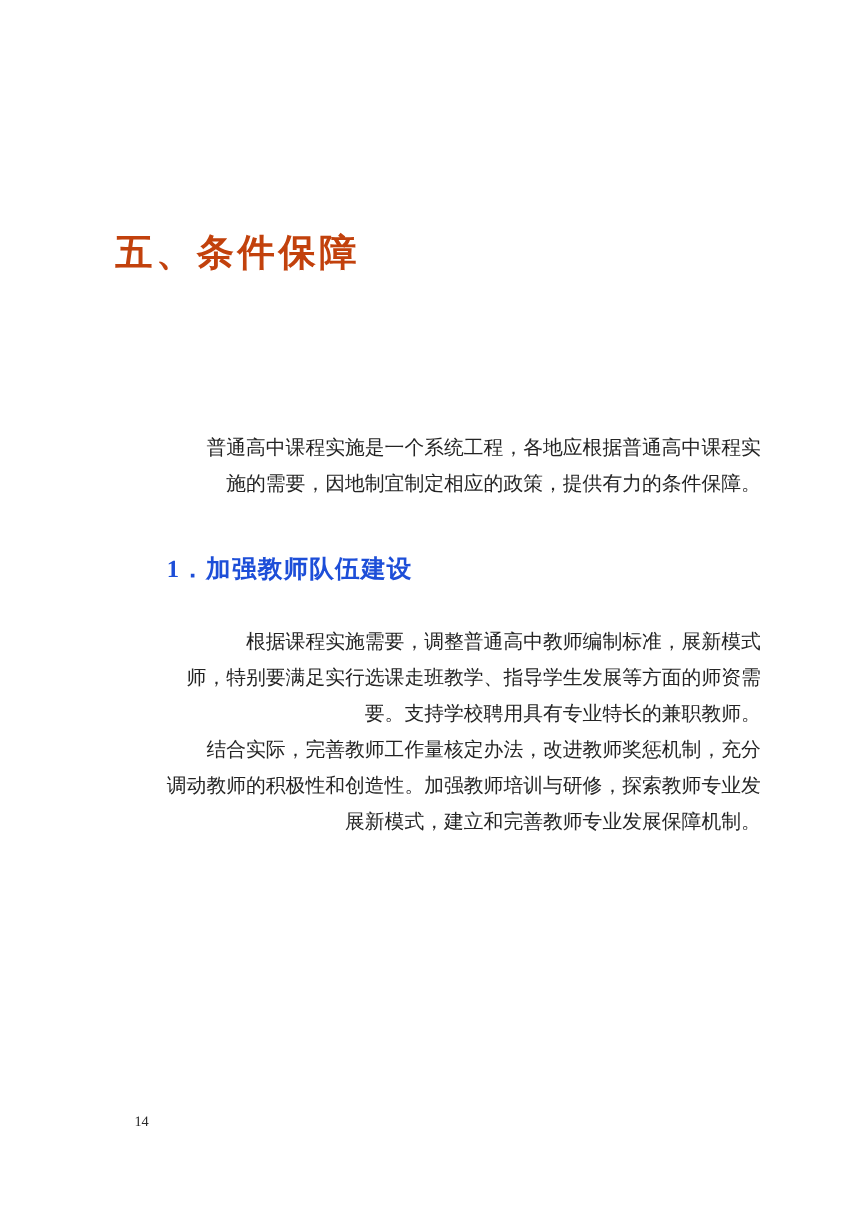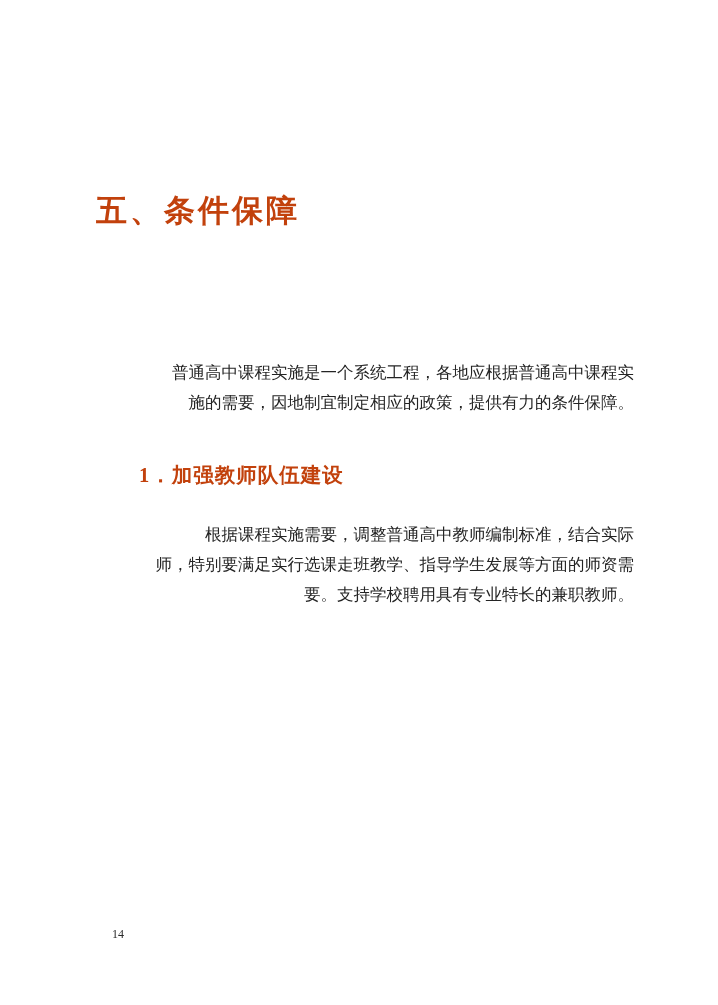"1．加强教师队伍建设" .section-heading { color: #c2410c -> #1d4ed8 }
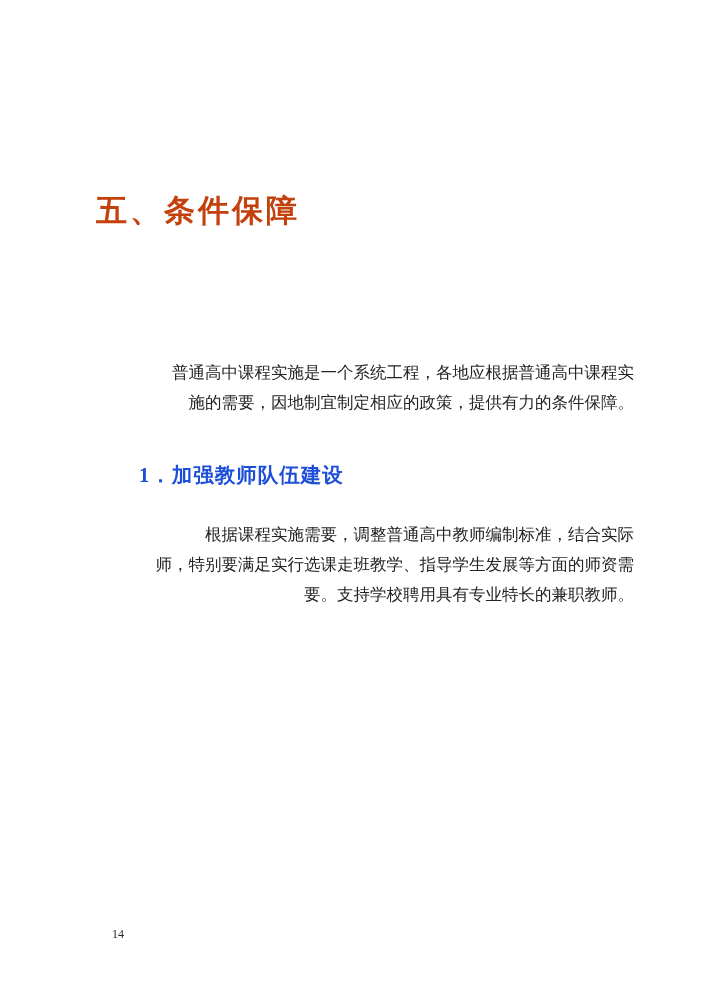"根据课程实施需要，调整普通高中教师编制标准，结合实际" p.body-para { text: 结合实际 -> 展新模式 }
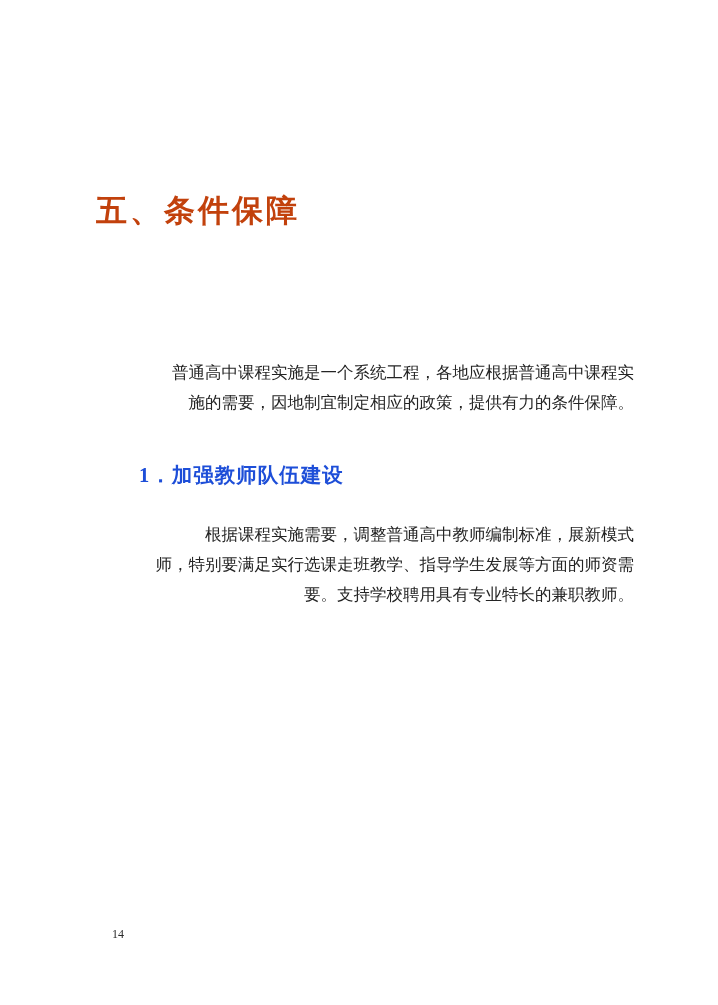"结合实际，完善教师工作量核定办法，改进教师奖惩机制，充分" p.body-para { html: none -> <p>结合实际，完善教师工作量核定办法，改进教师奖惩机制，充分 调动教师的积极性和创造性。加强教师培训与研修，探索教师专业发 展新模式，建立和完善教师专业发展保障机制。</p> }
